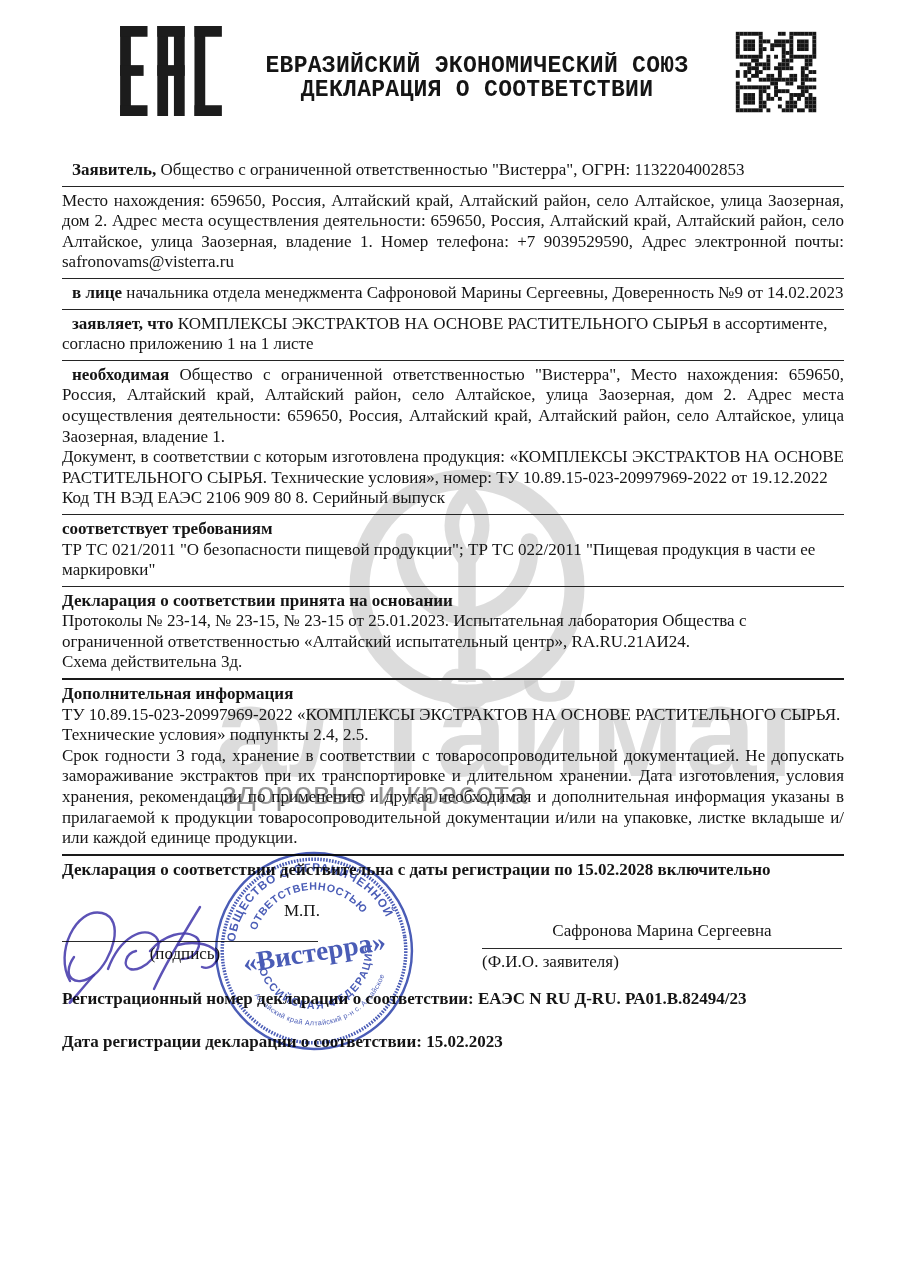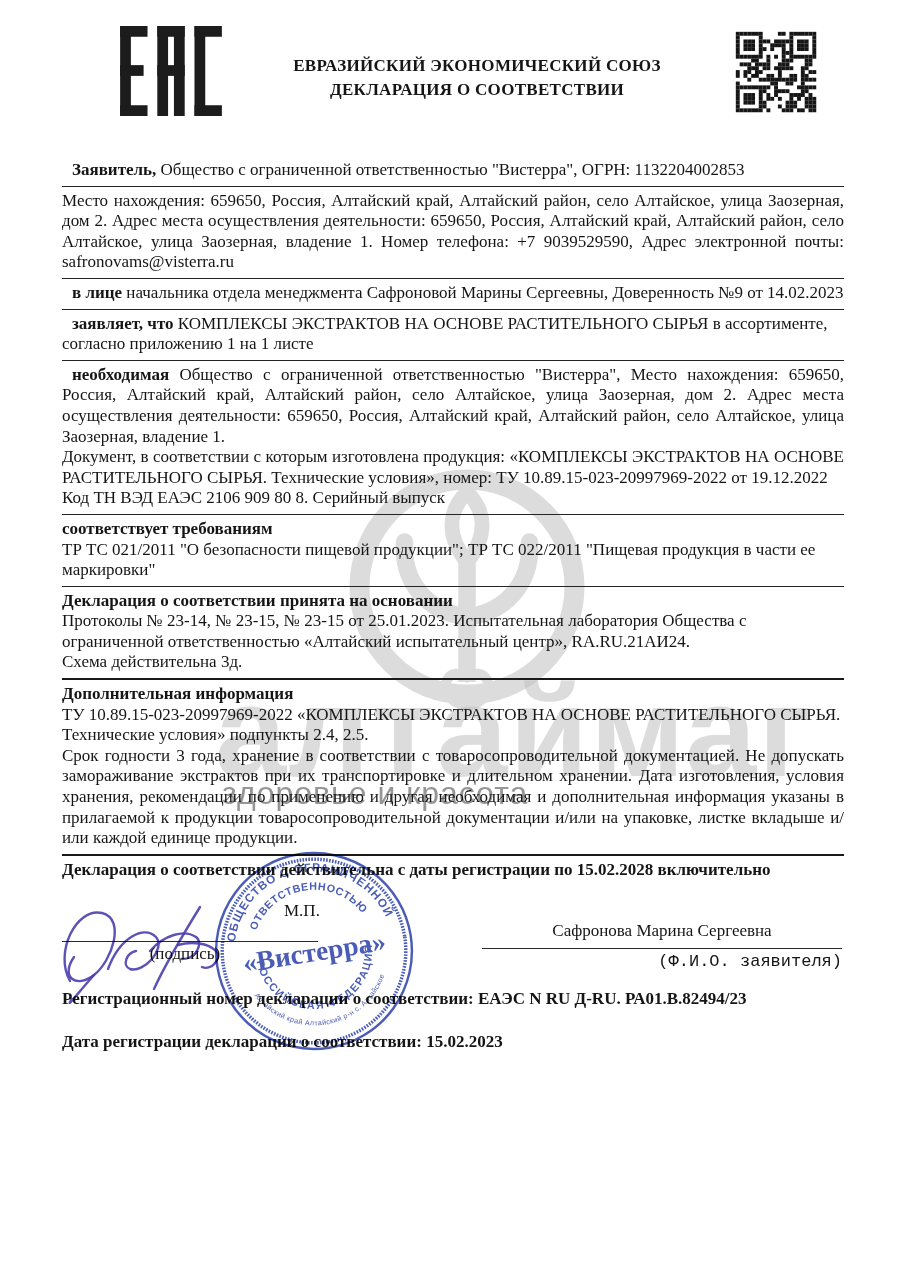"ЕВРАЗИЙСКИЙ ЭКОНОМИЧЕСКИЙ СОЮЗ" .title-wrap { font-family: Liberation Serif, serif -> Liberation Mono, monospace; font-size: 17px -> 23px }
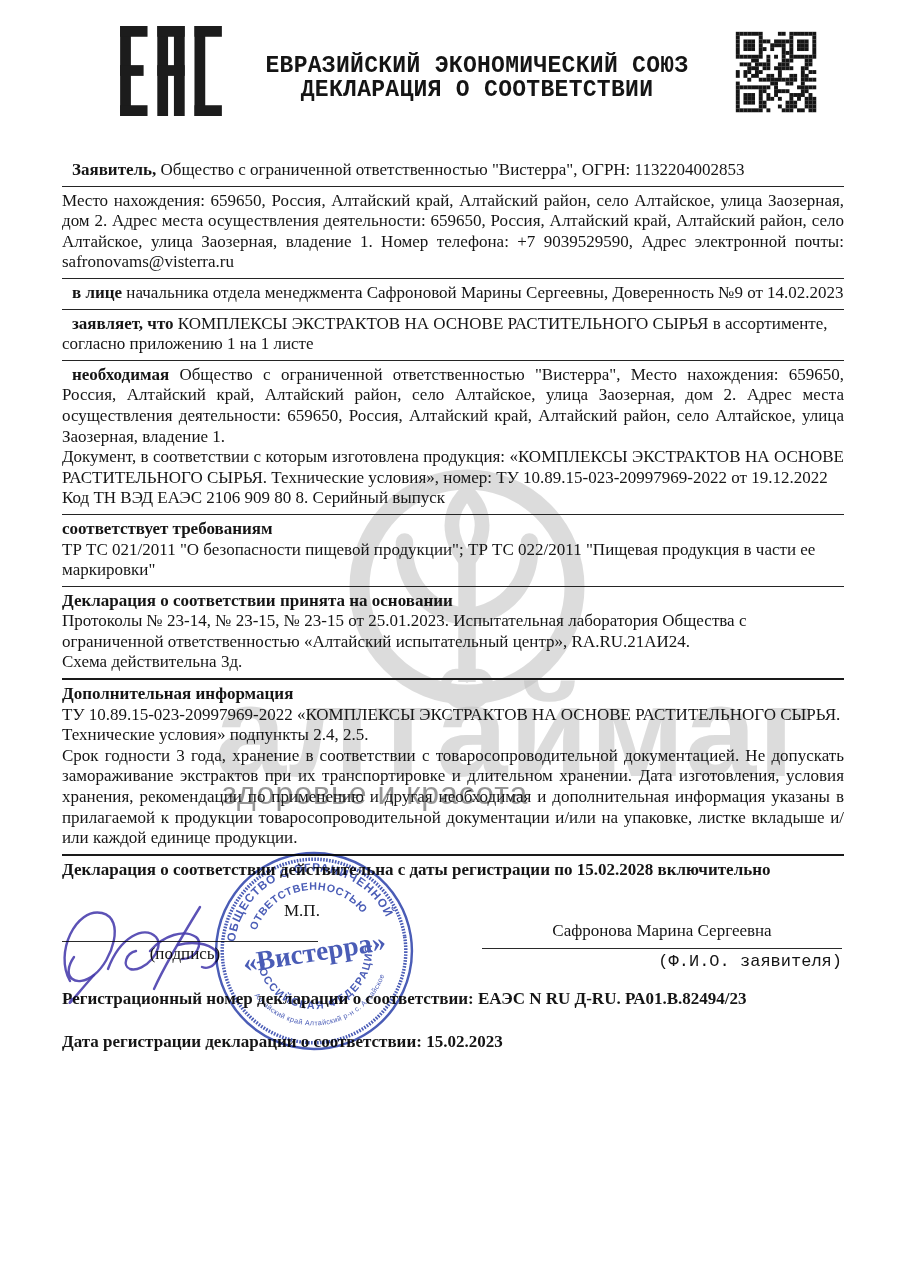"(Ф.И.О. заявителя)" .fio-caption { font-family: Liberation Mono, monospace -> none; text-align: right -> left }
